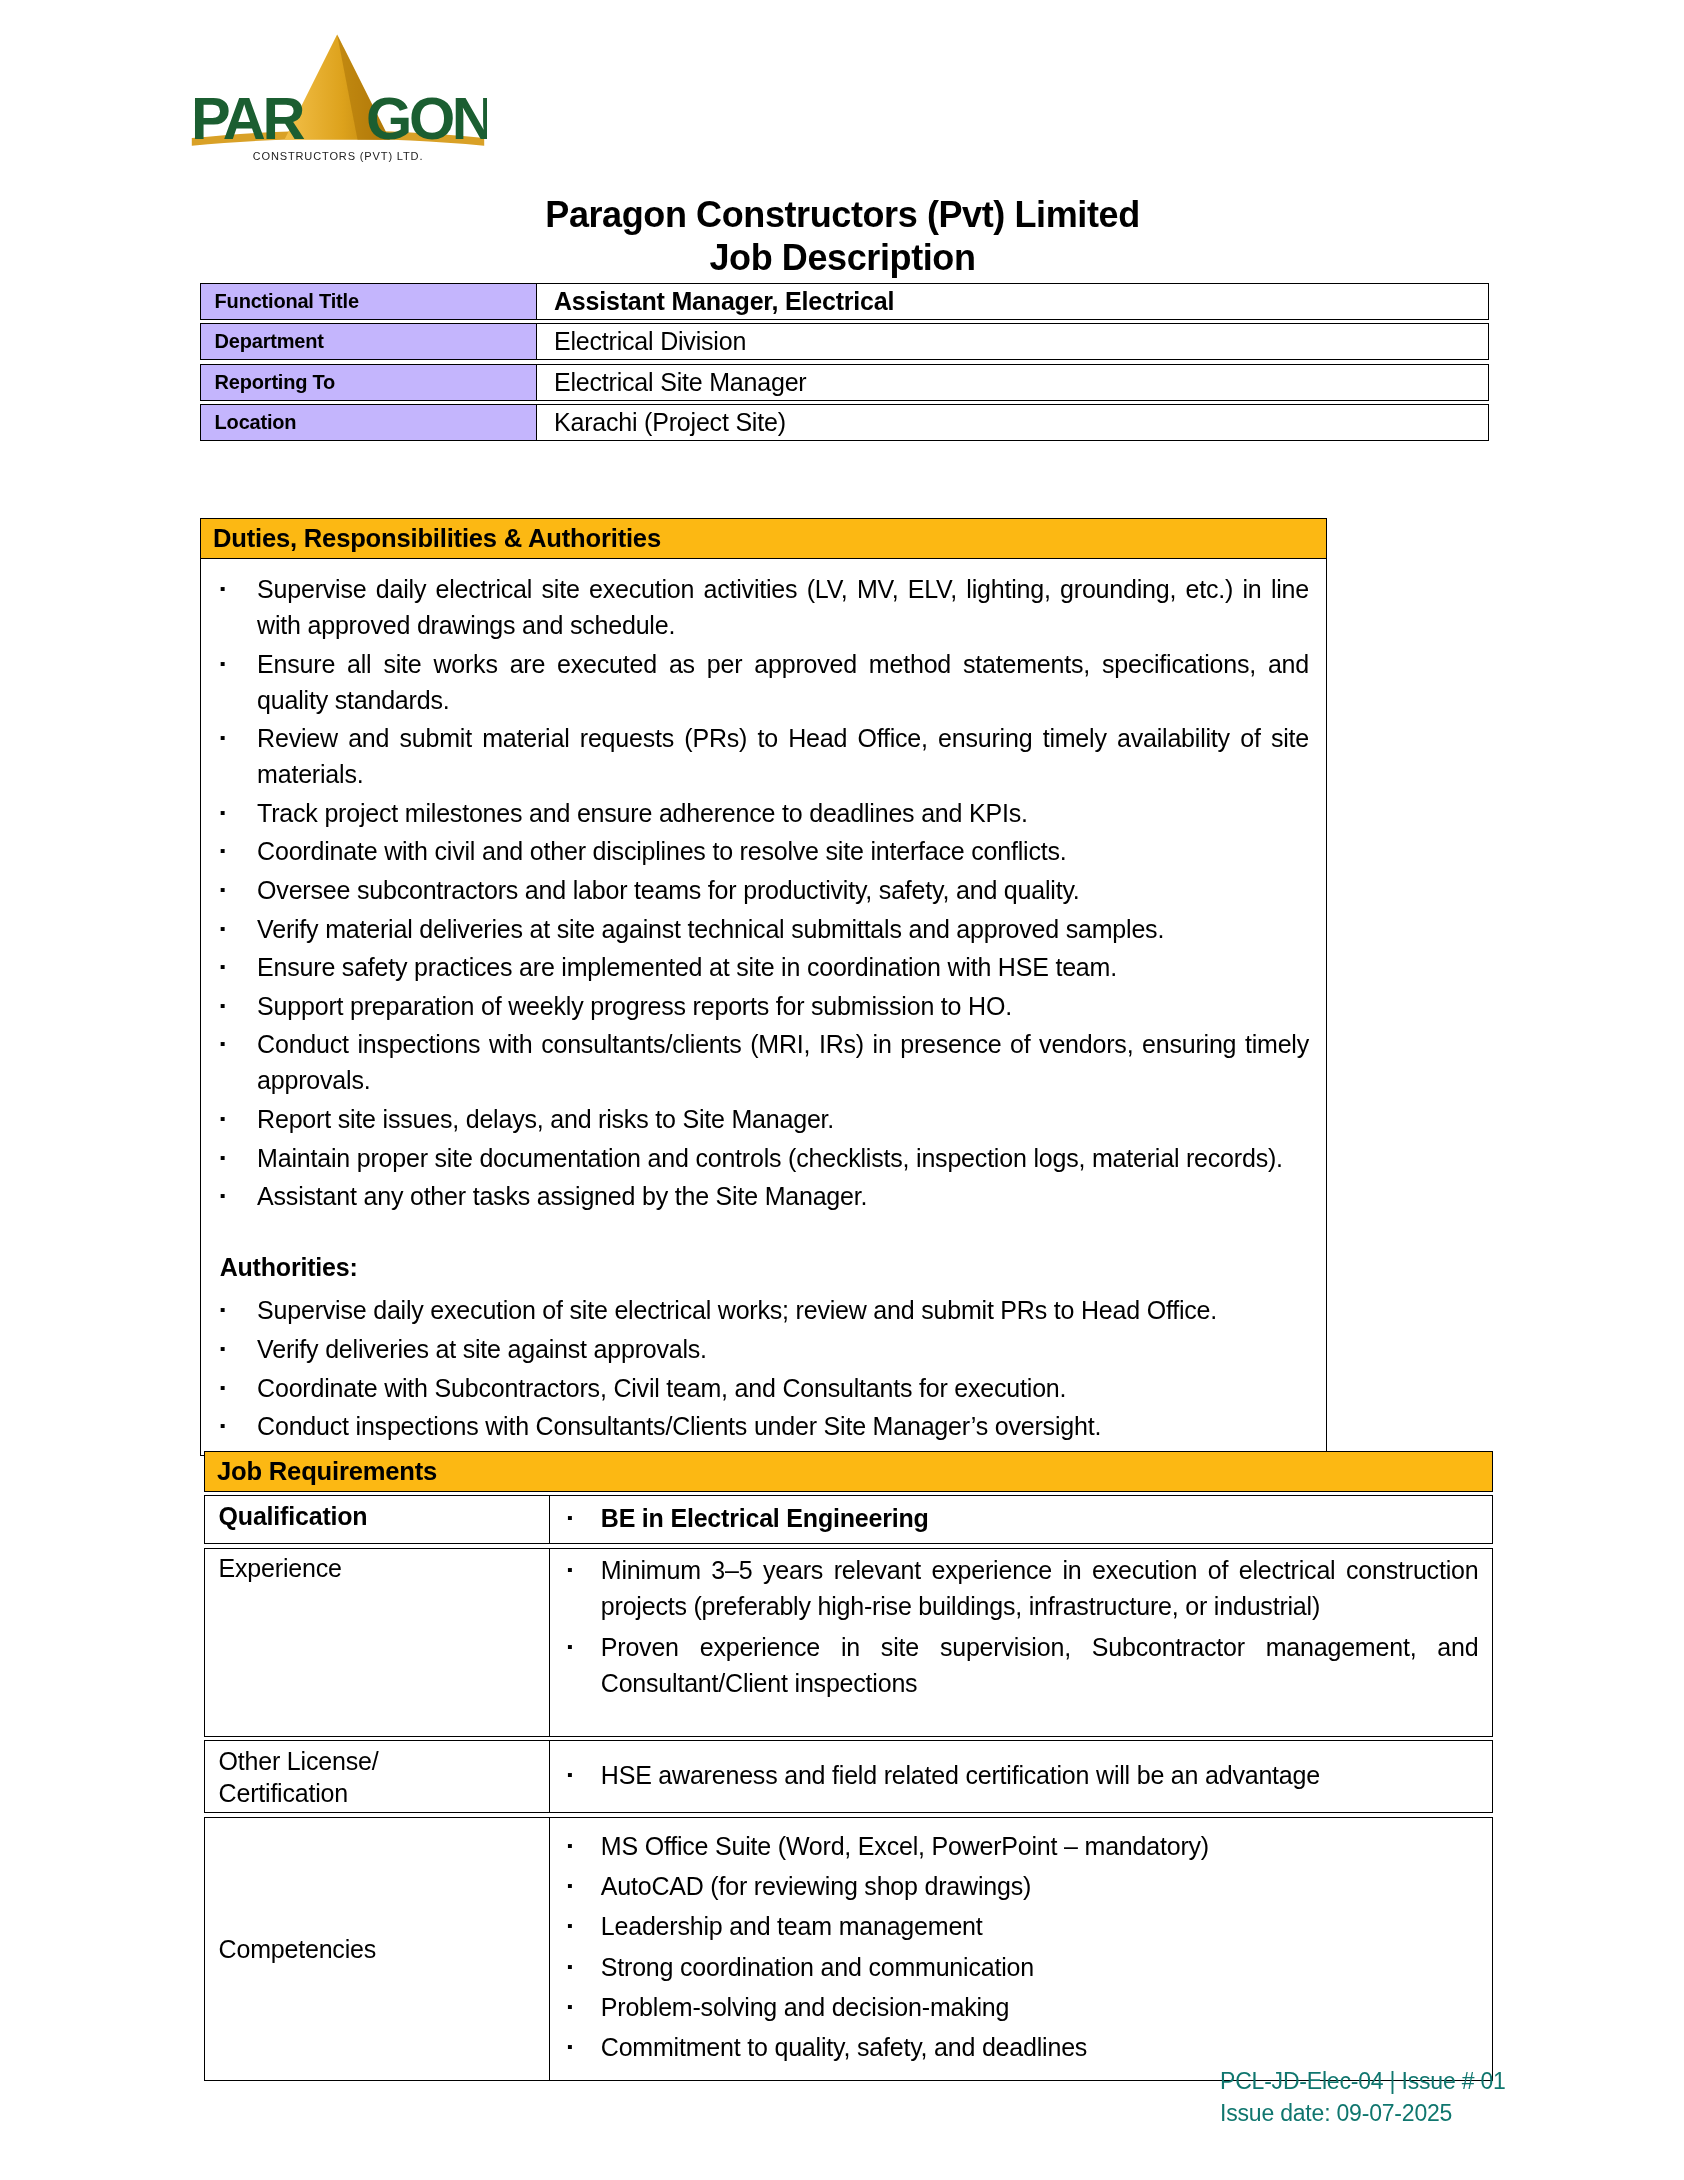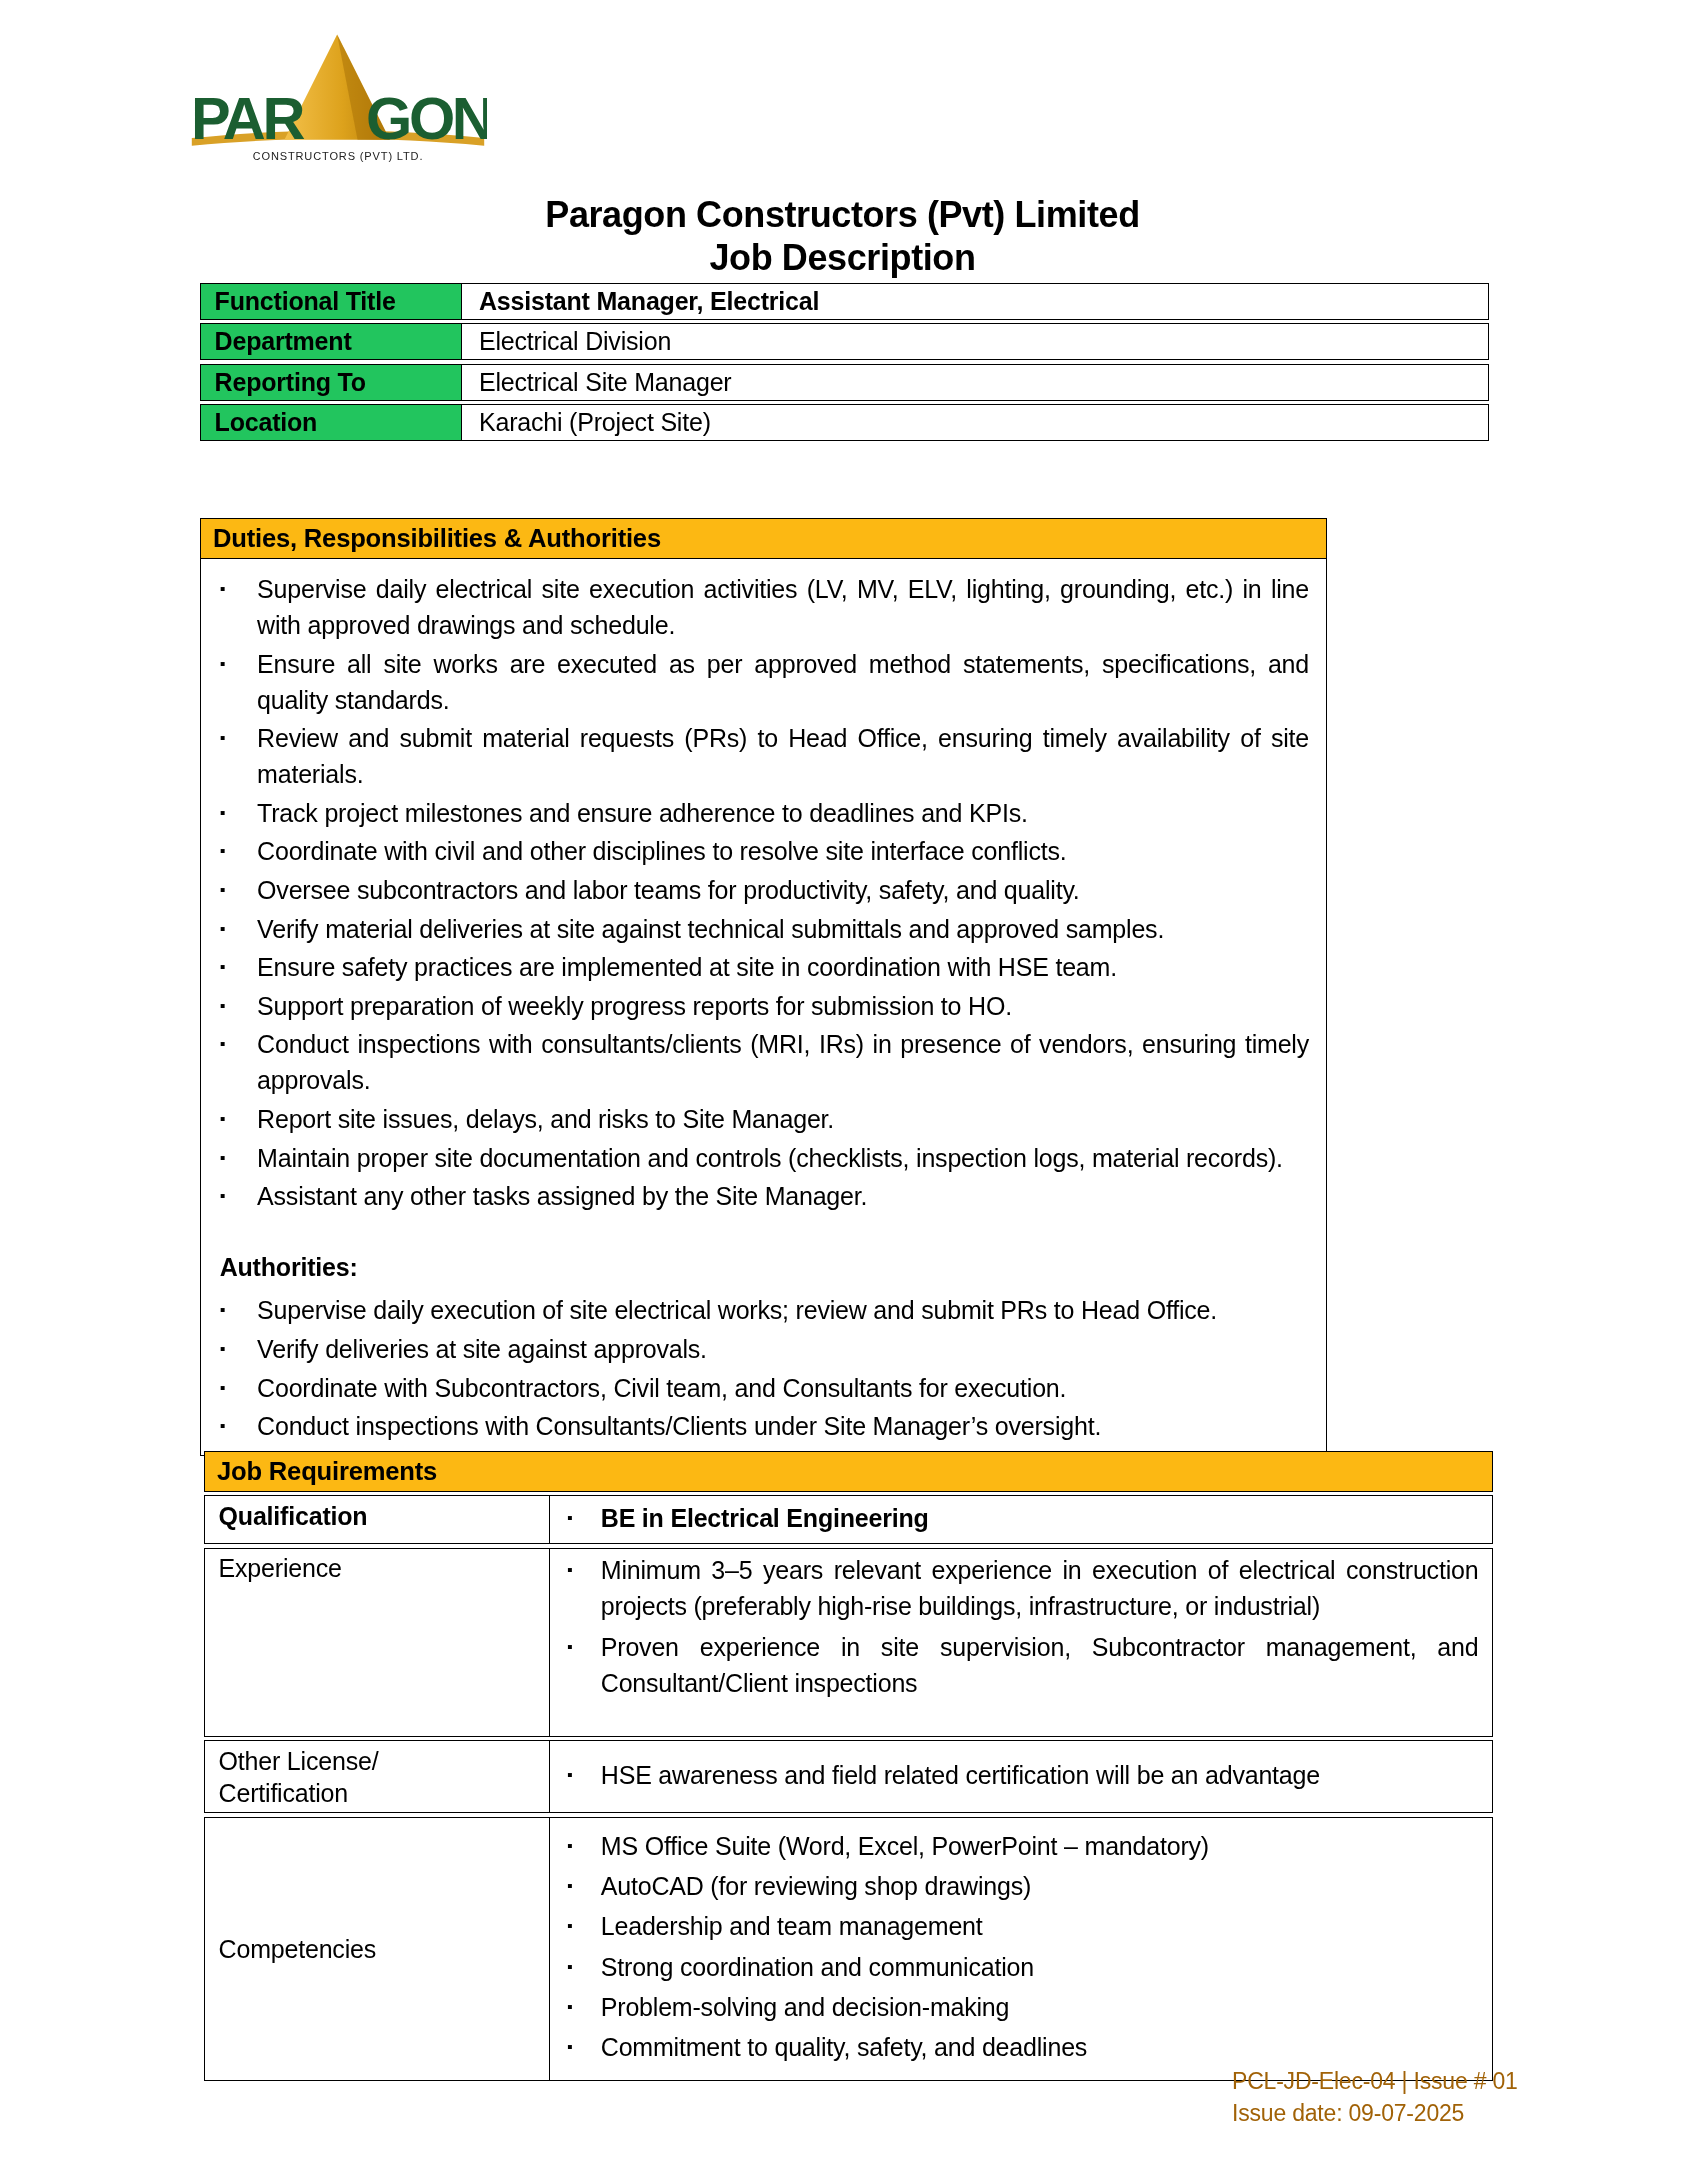"Functional Title" .info-label { background: #22c55e -> #c4b5fd; font-size: 25px -> 20px; width: 261px -> 336px }
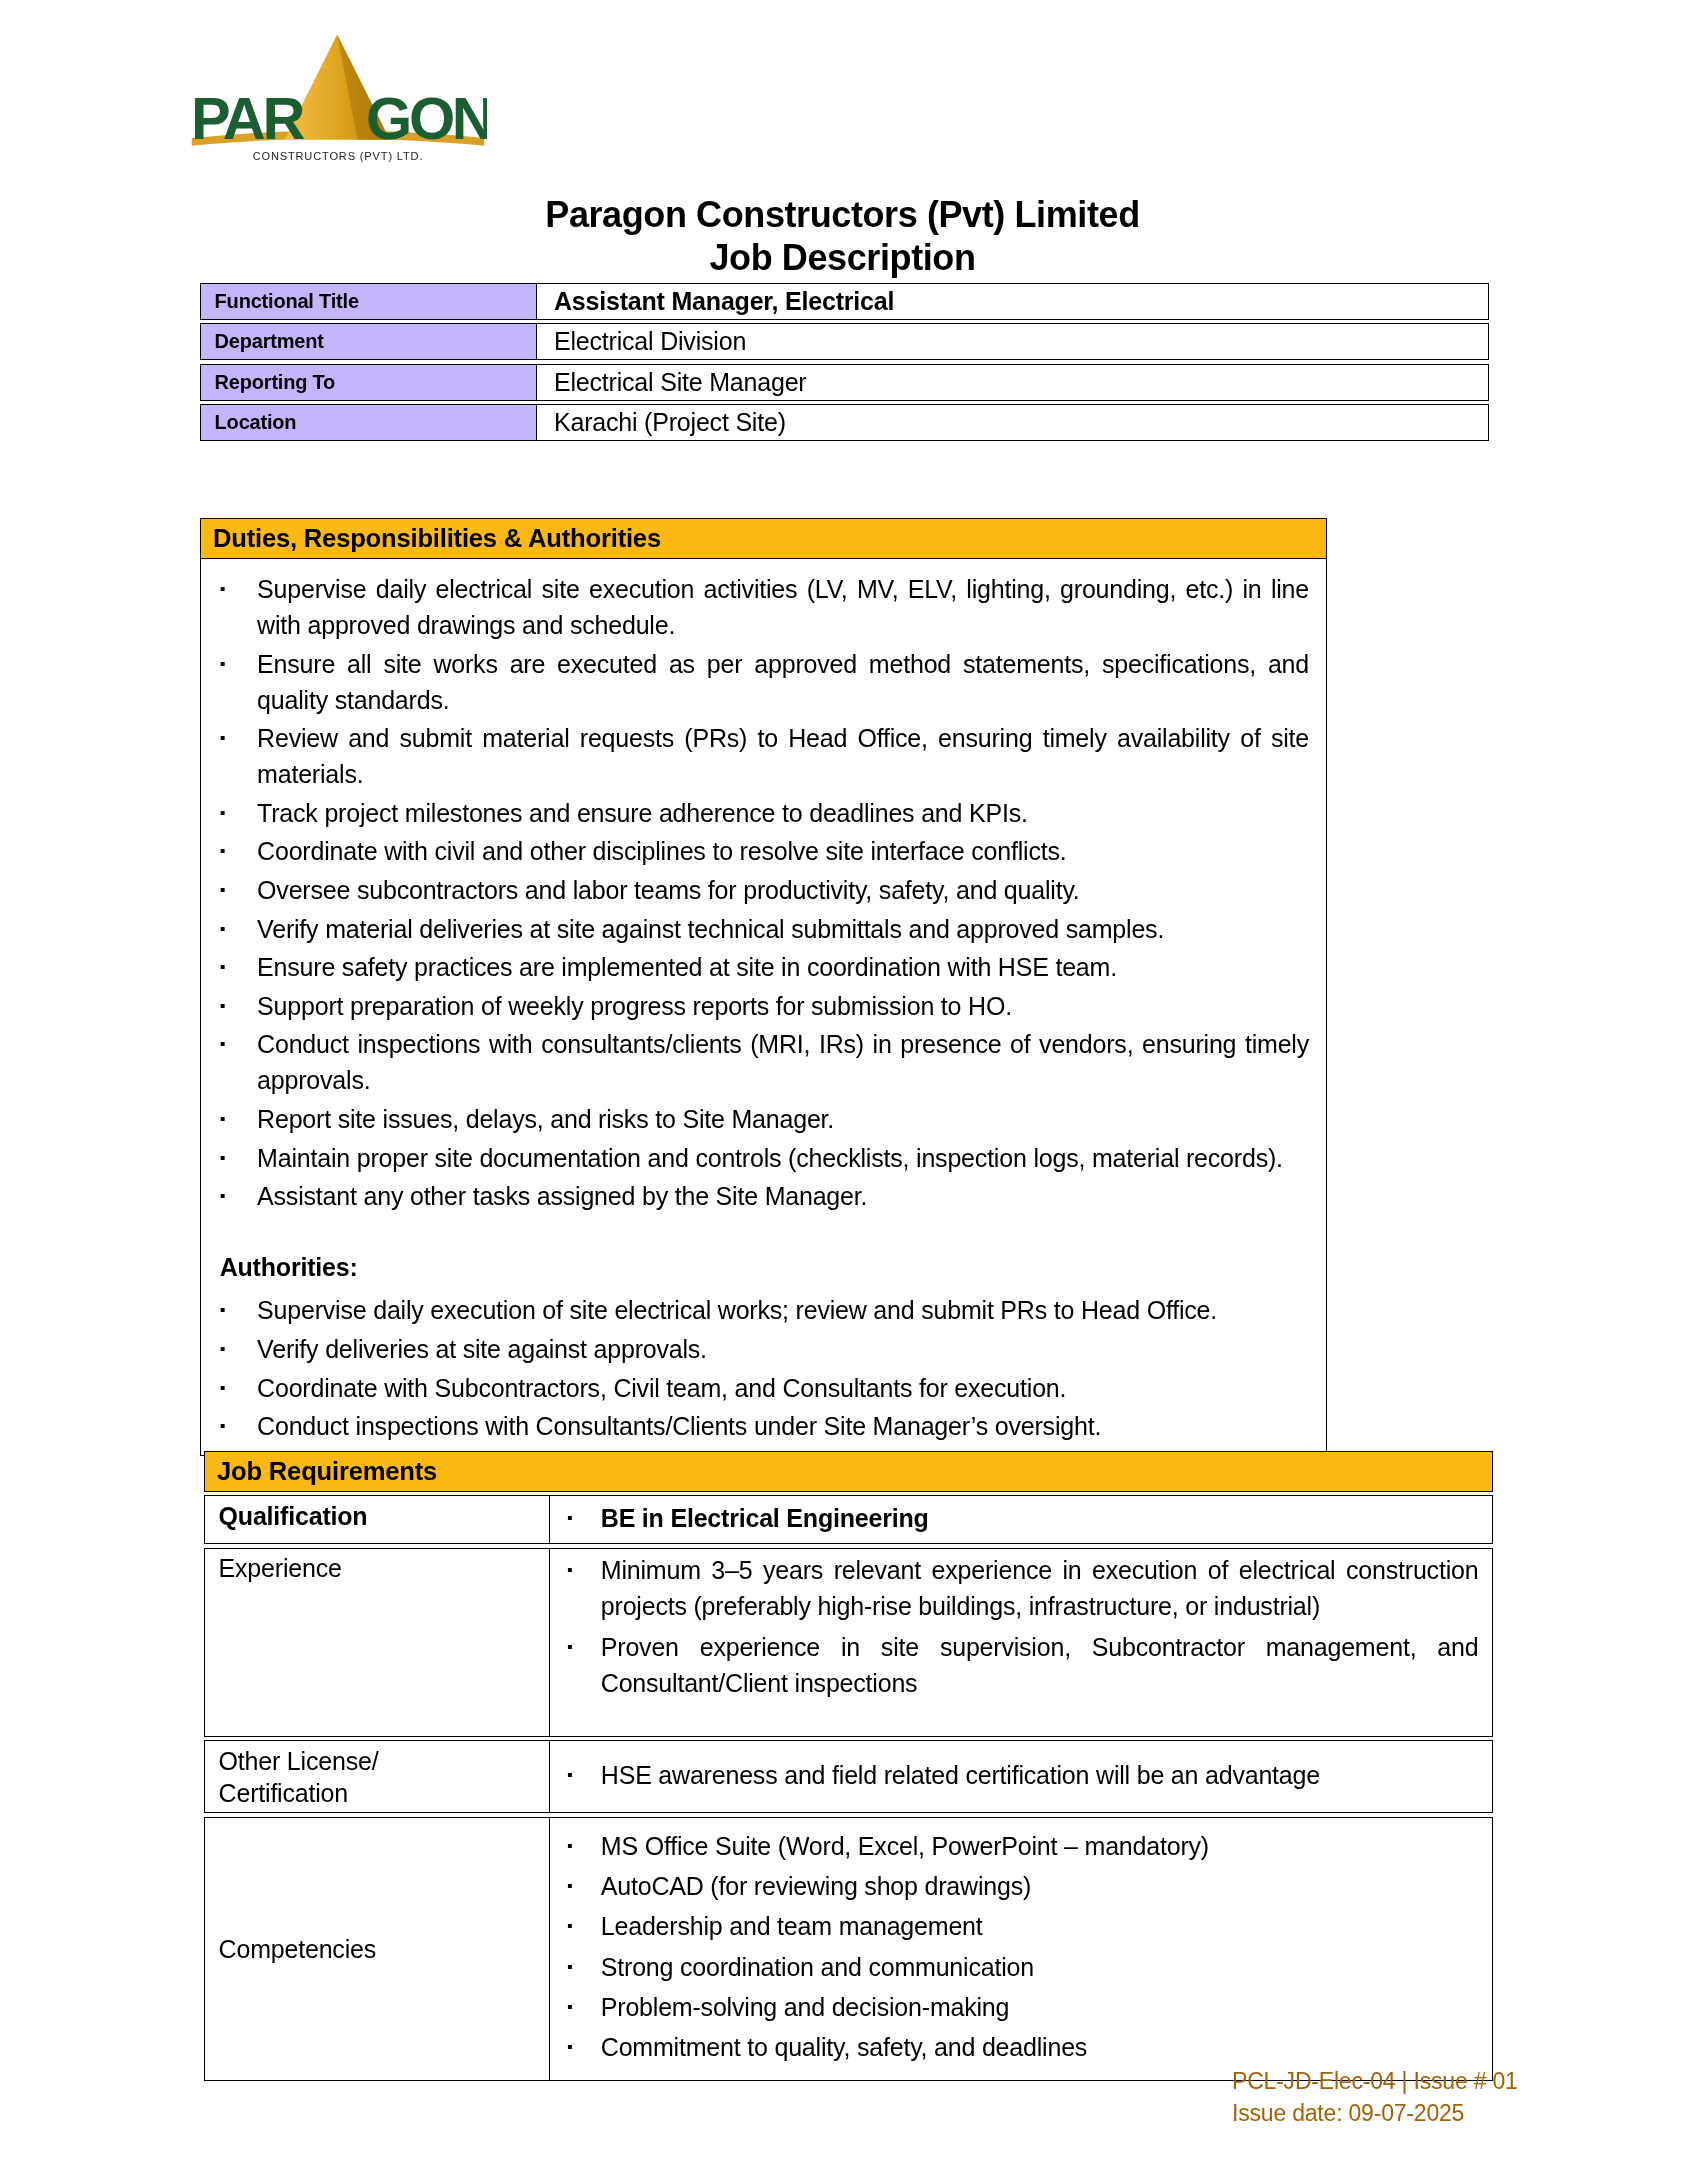"PCL-JD-Elec-04 | Issue # 01" .footer { color: #a16207 -> #0f766e; margin-left: 12px -> none }
